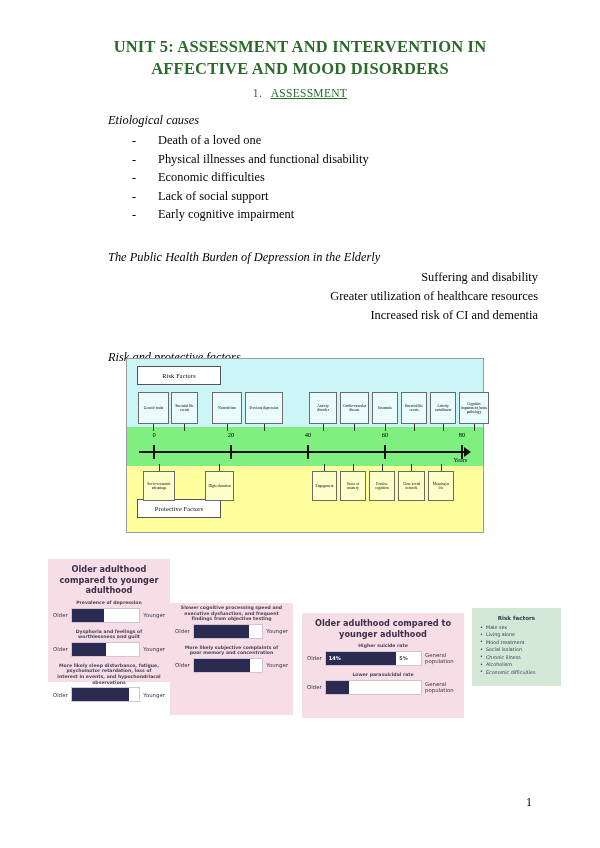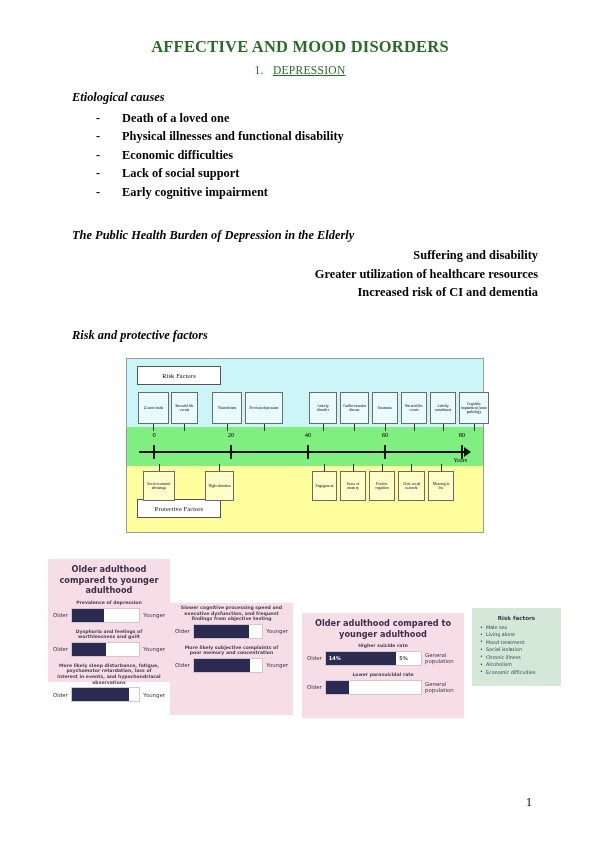"UNIT 5: ASSESSMENT AND INTERVENTION" span { html: none -> <span>UNIT 5: ASSESSMENT AND INTERVENTION IN</span> }
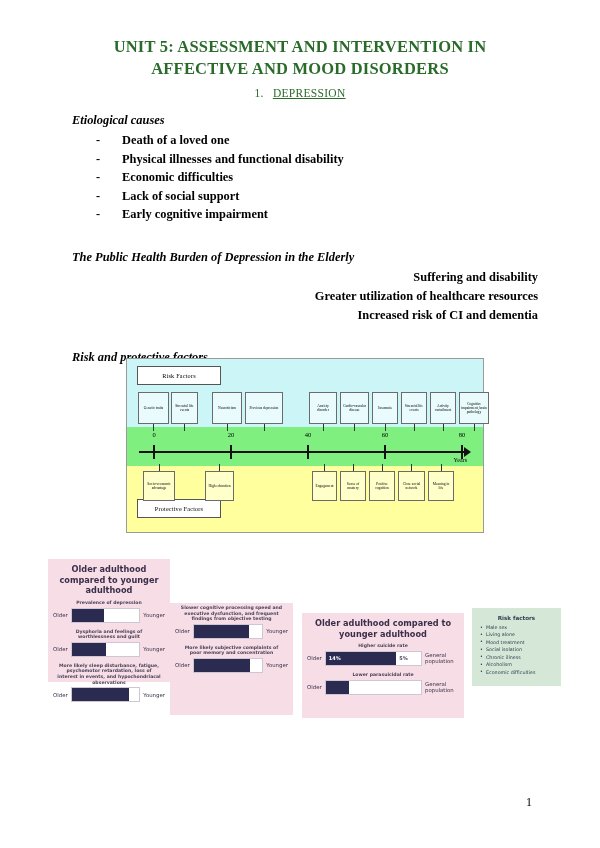"DEPRESSION" span.label { text: DEPRESSION -> ASSESSMENT }
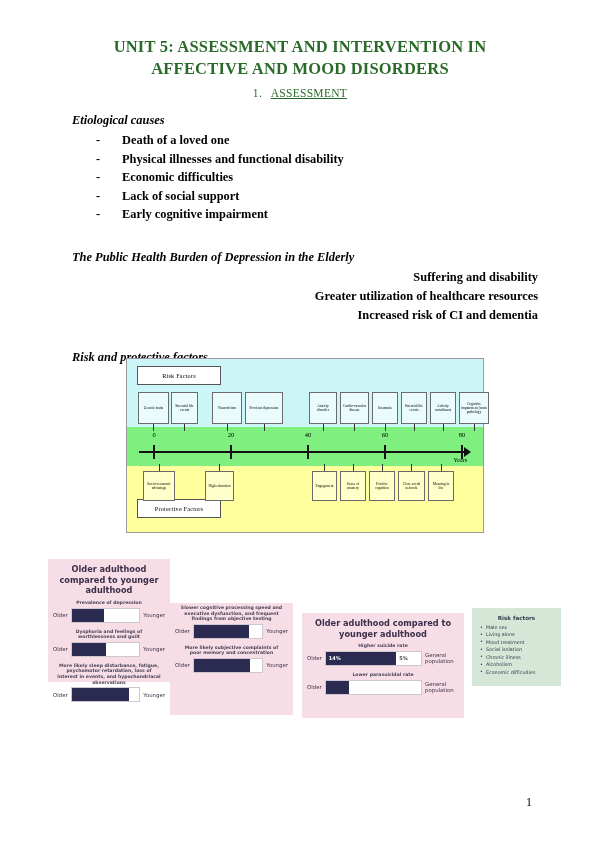"Etiological causes" .body-wrap { font-weight: bold -> none; padding: 6px 62px 0 72px -> 6px 62px 0 108px }
